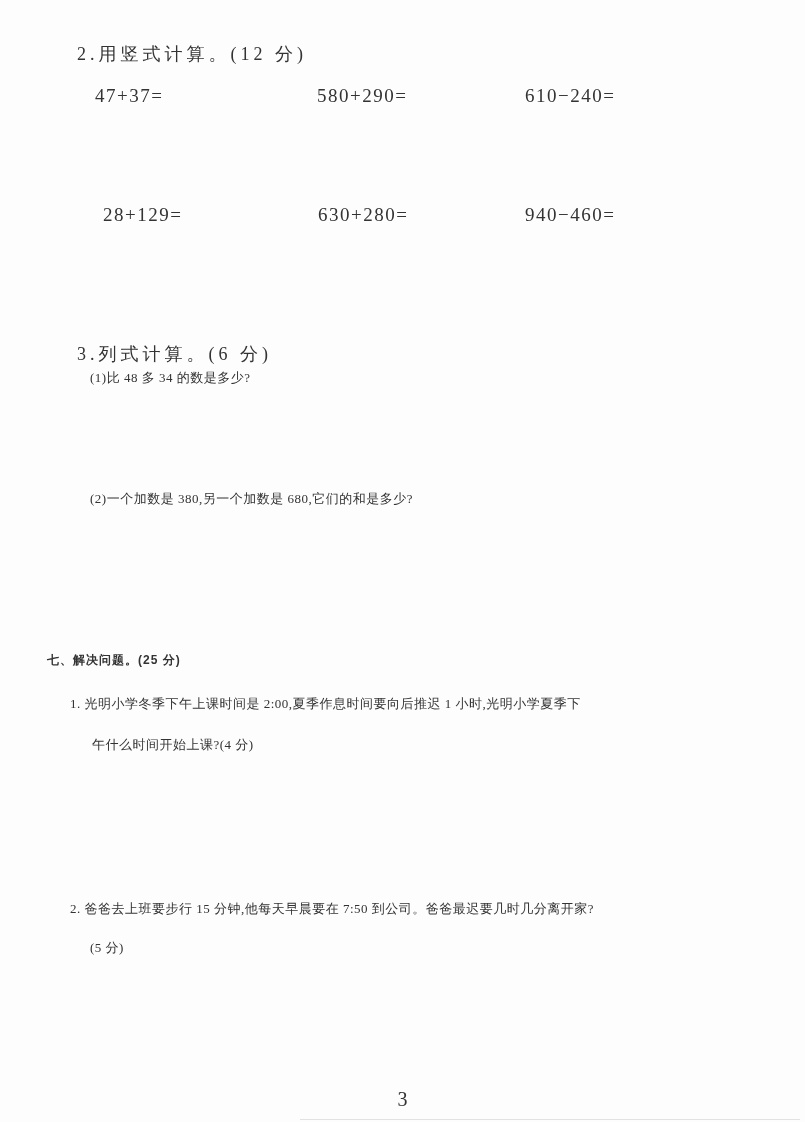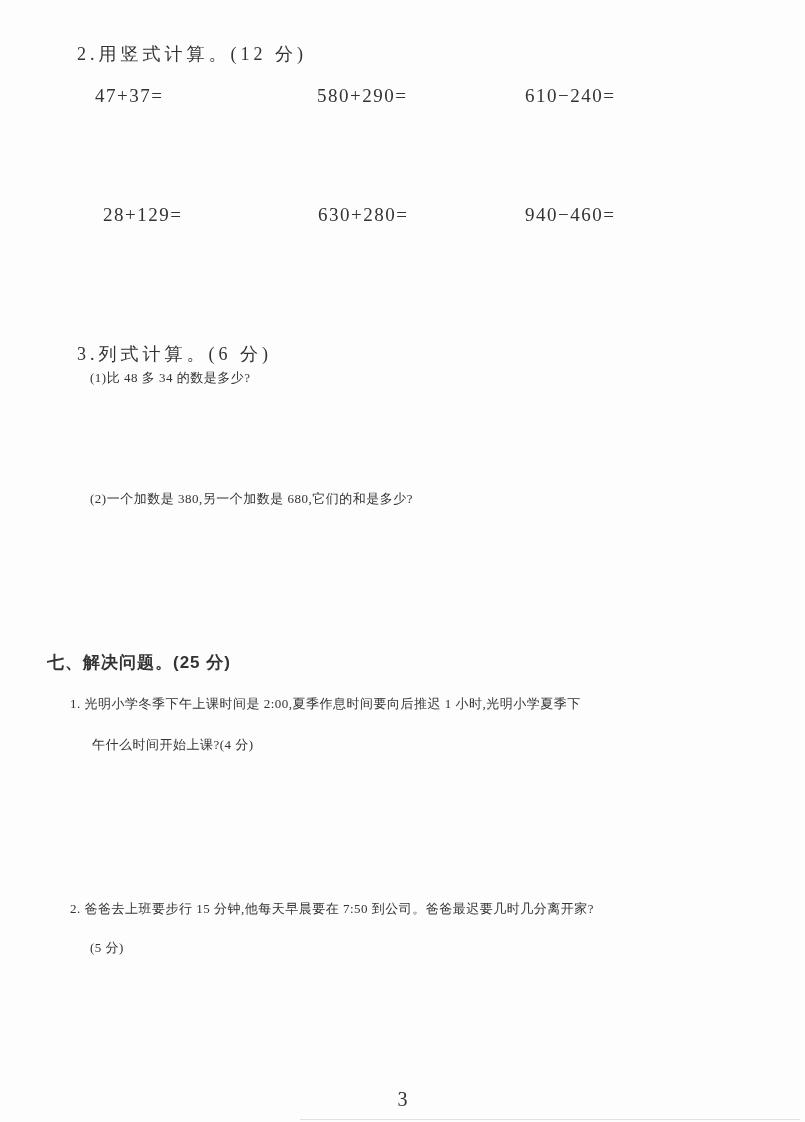"七、解决问题。(25 分)" .bold-heading { font-size: 17px -> 12px }
